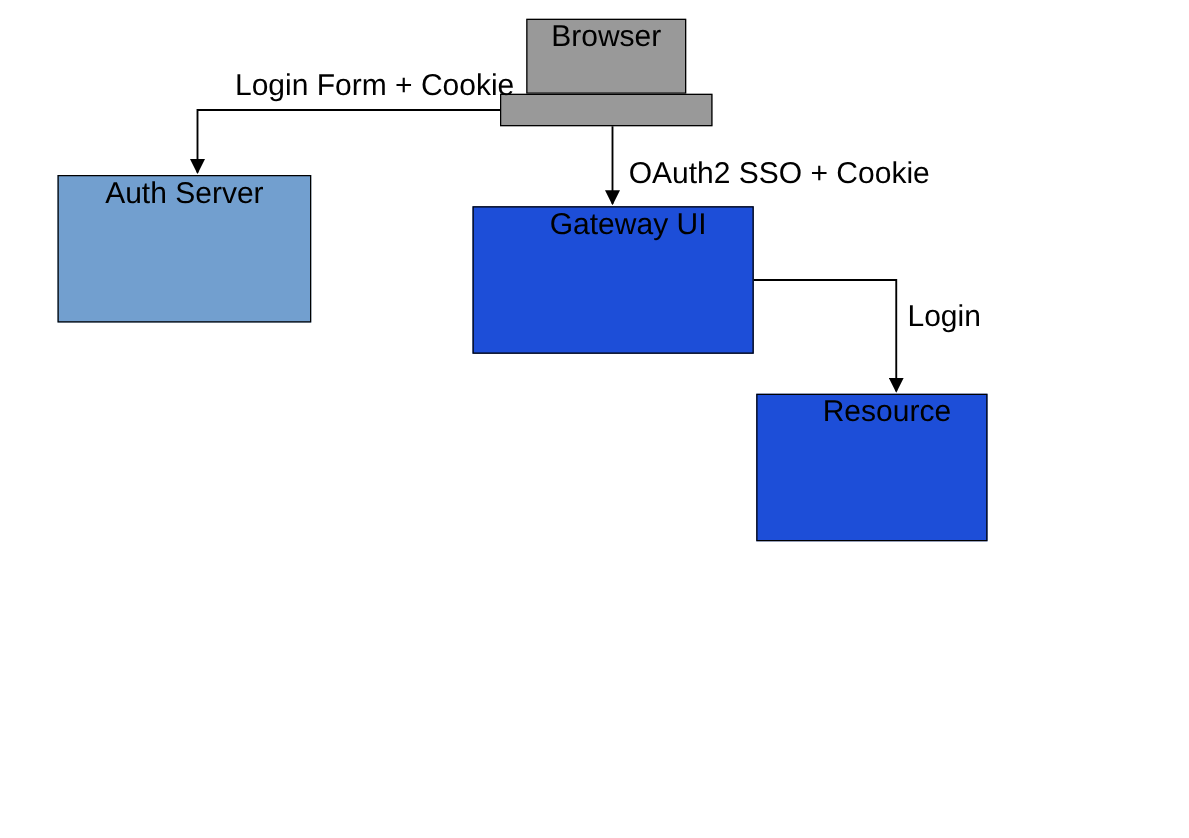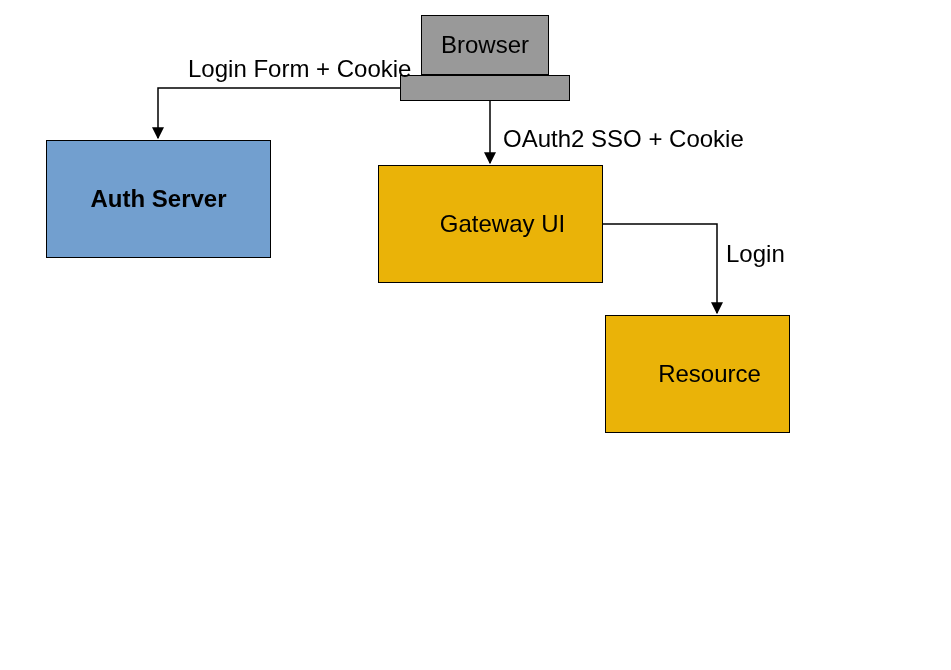"Browser" .box { align-items: center -> flex-start }
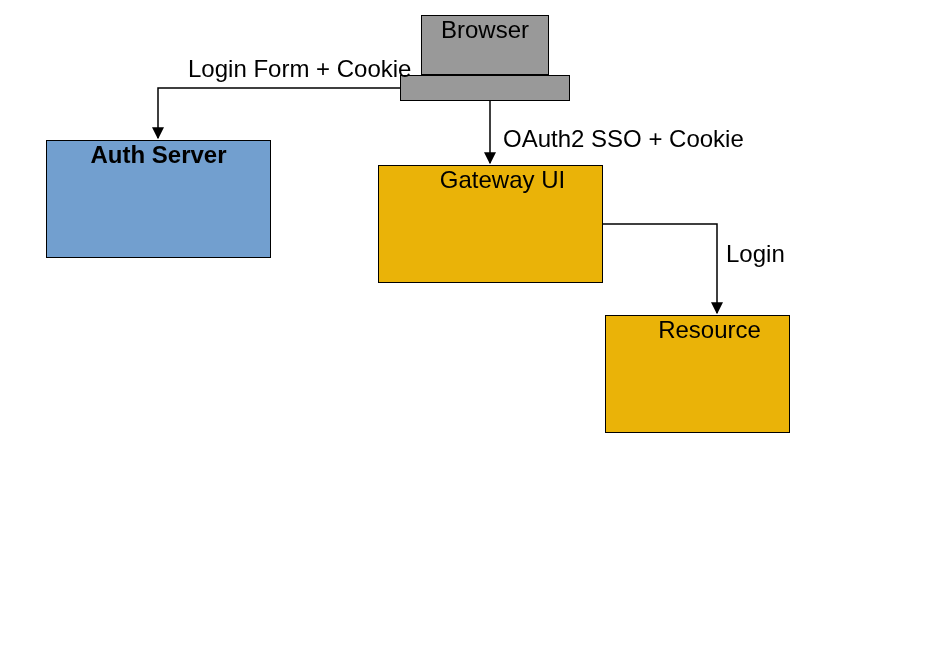"Auth Server" div.box { font-weight: bold -> none; width: 225px -> 203px }
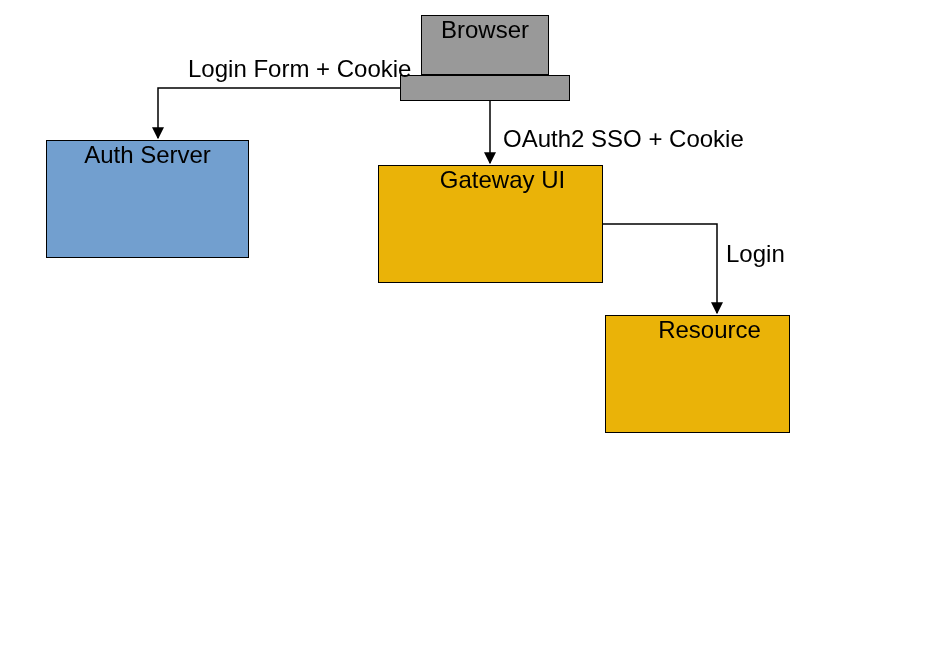"Gateway UI" .orange { background: #eab308 -> #1d4ed8 }
